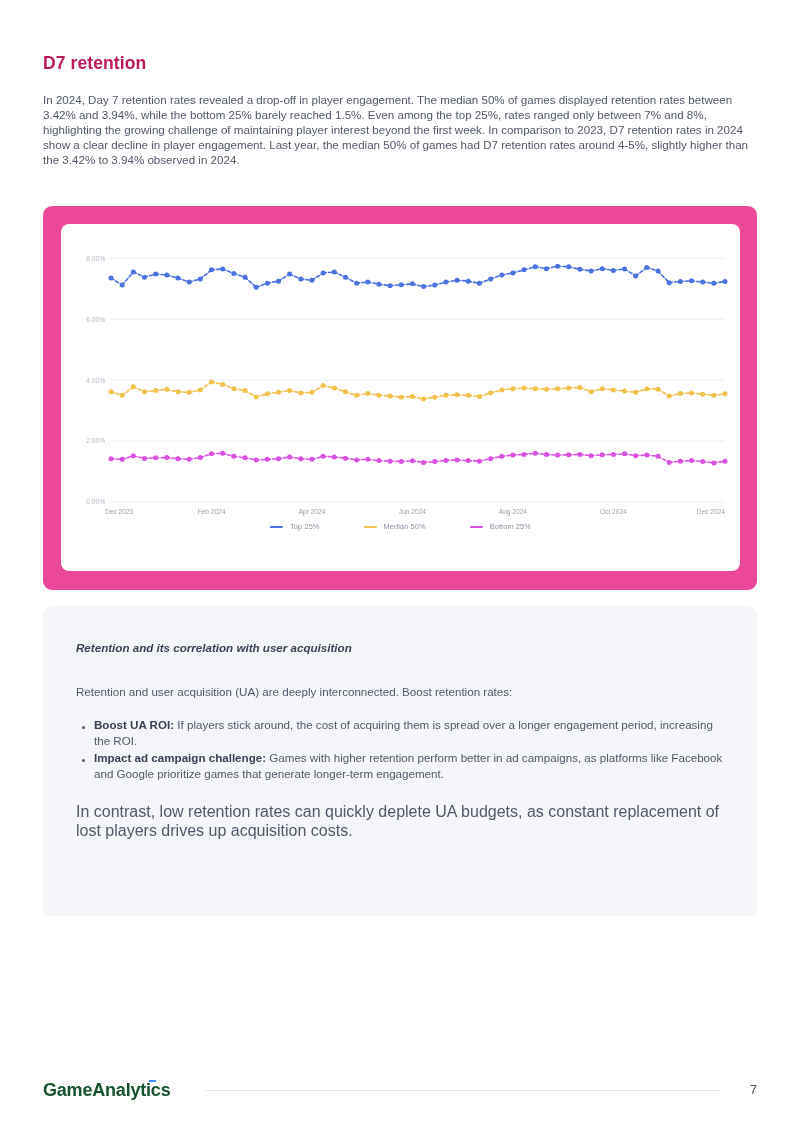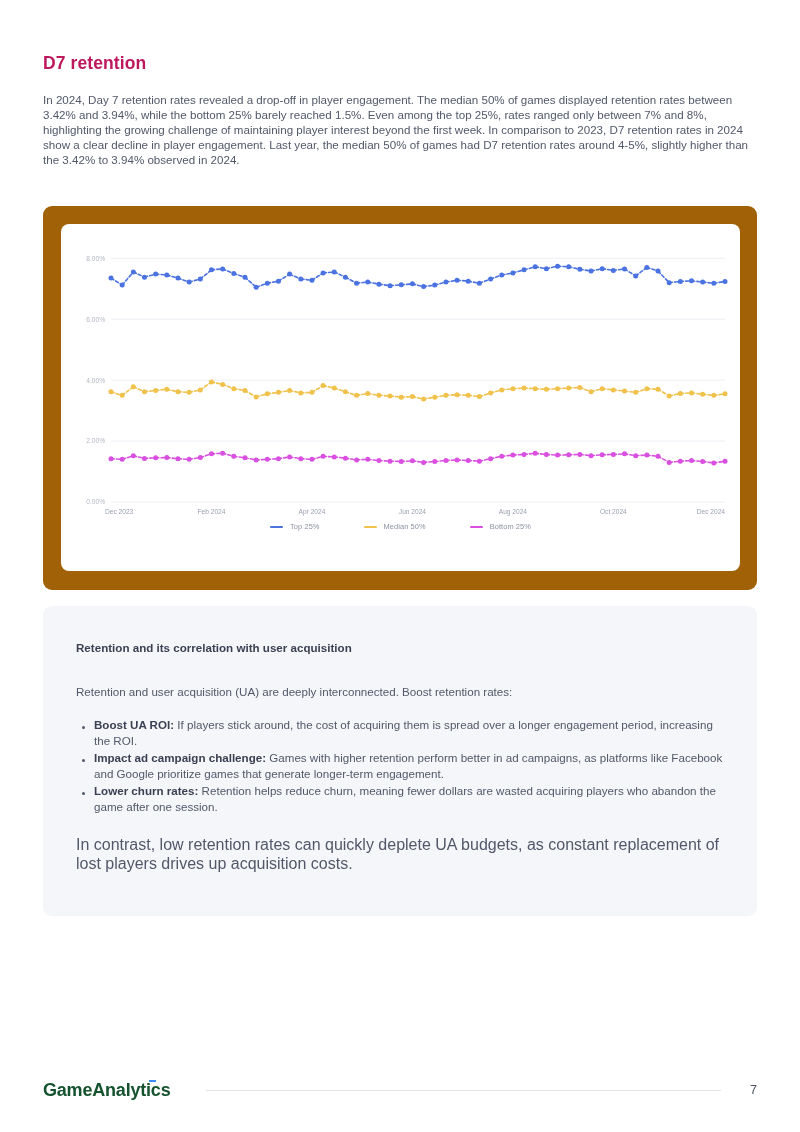"Top 25%" .chart-card-outer { background: #a16207 -> #ec4899 }
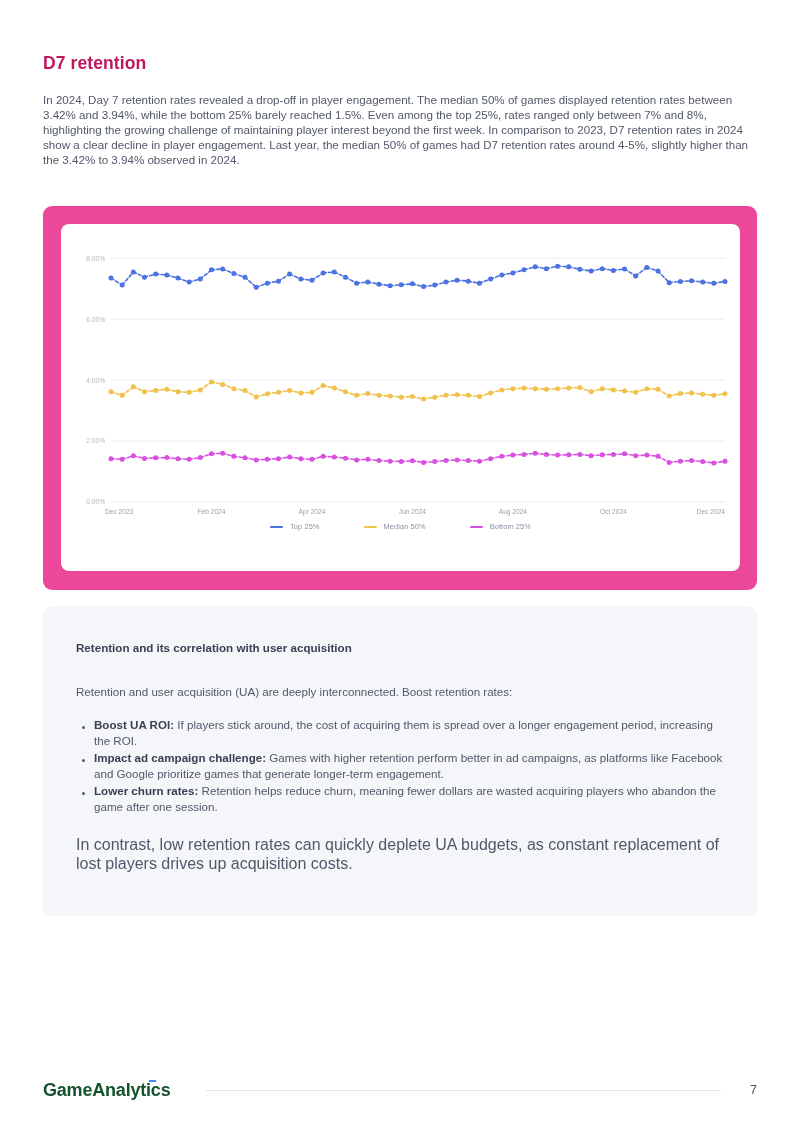"Retention and its correlation with" .info-title { font-style: none -> italic }
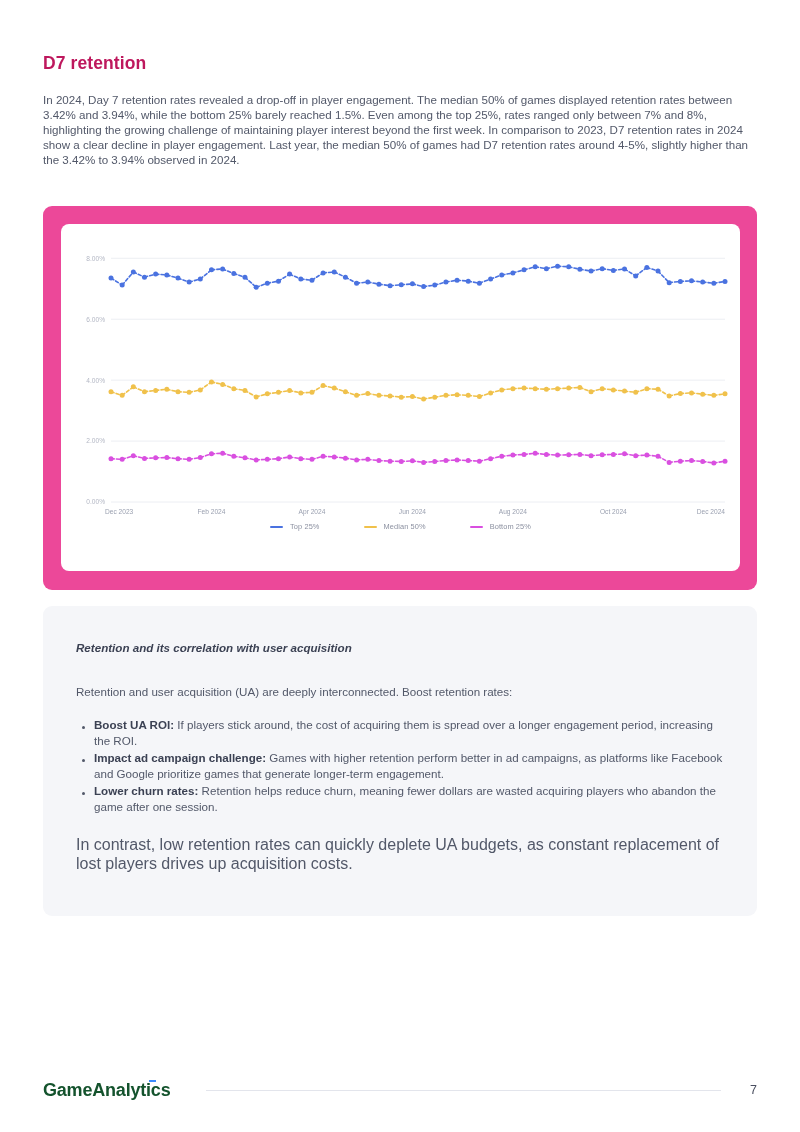"Lower churn rates: Retention helps" li { html: <li><b>Lower churn rates:</b><span> Retention helps reduce churn, meaning fewer dollars are wasted acquiring players who abandon the game after one session.</span></li> -> none }
